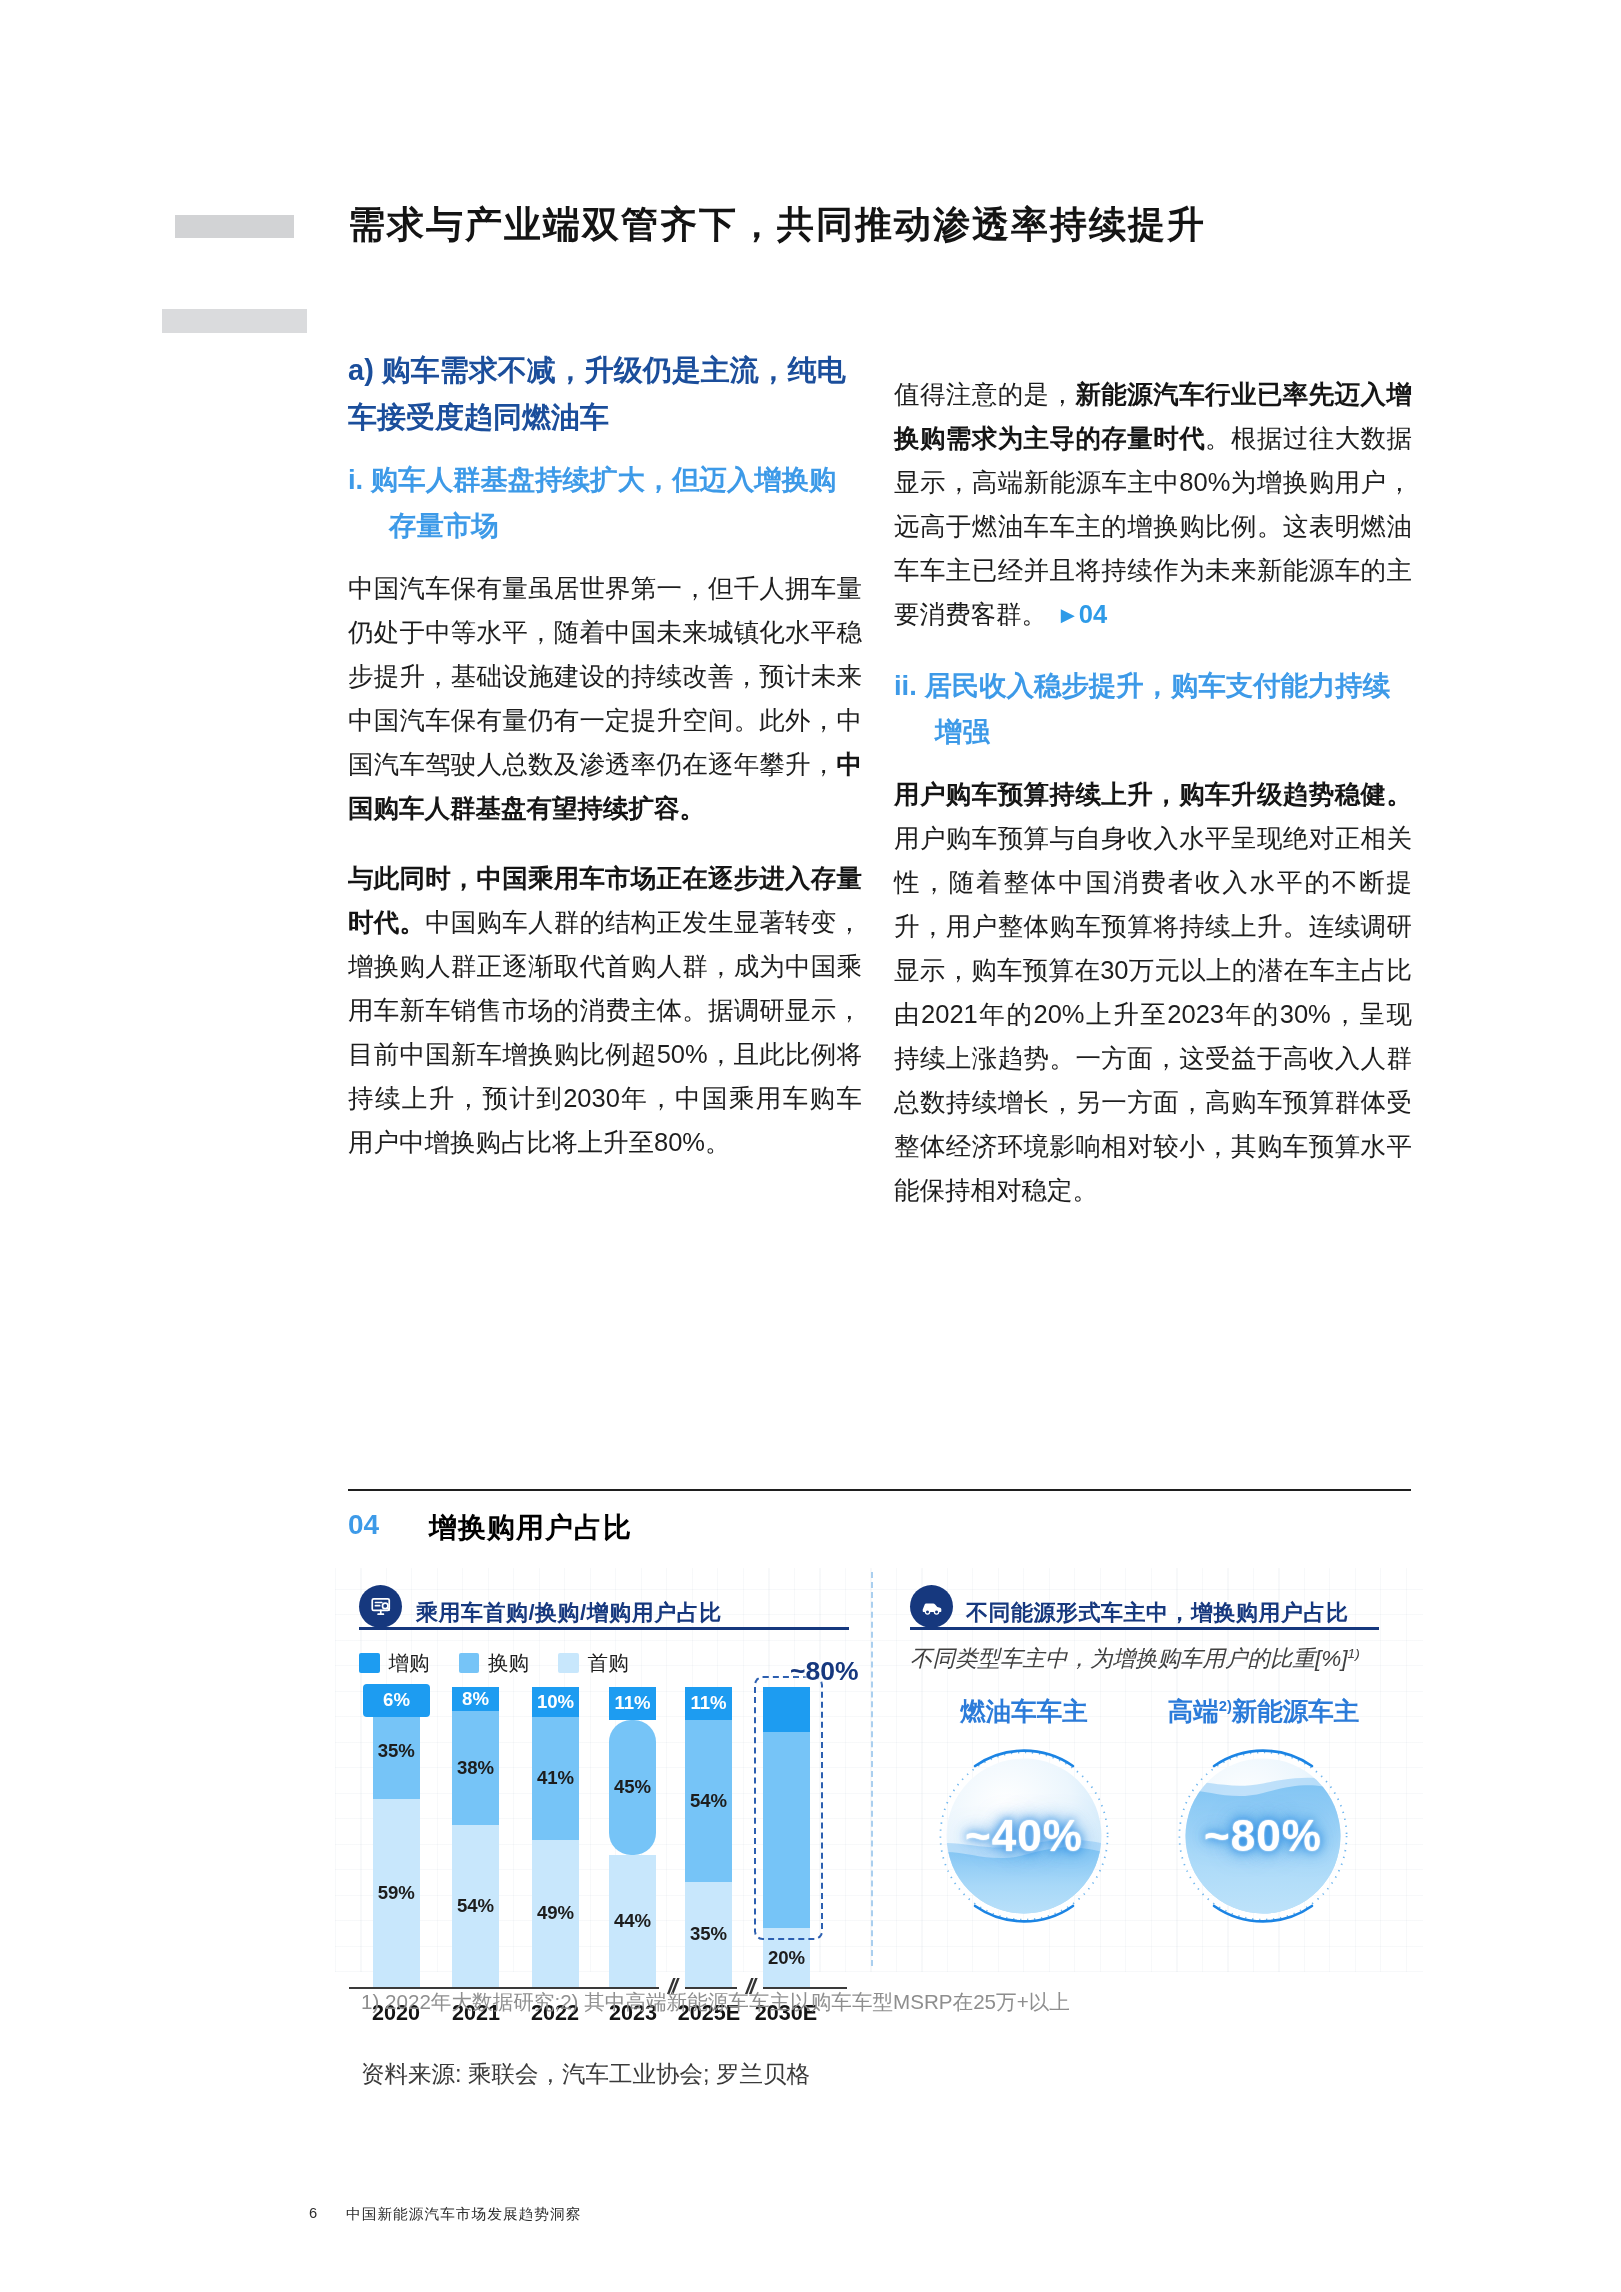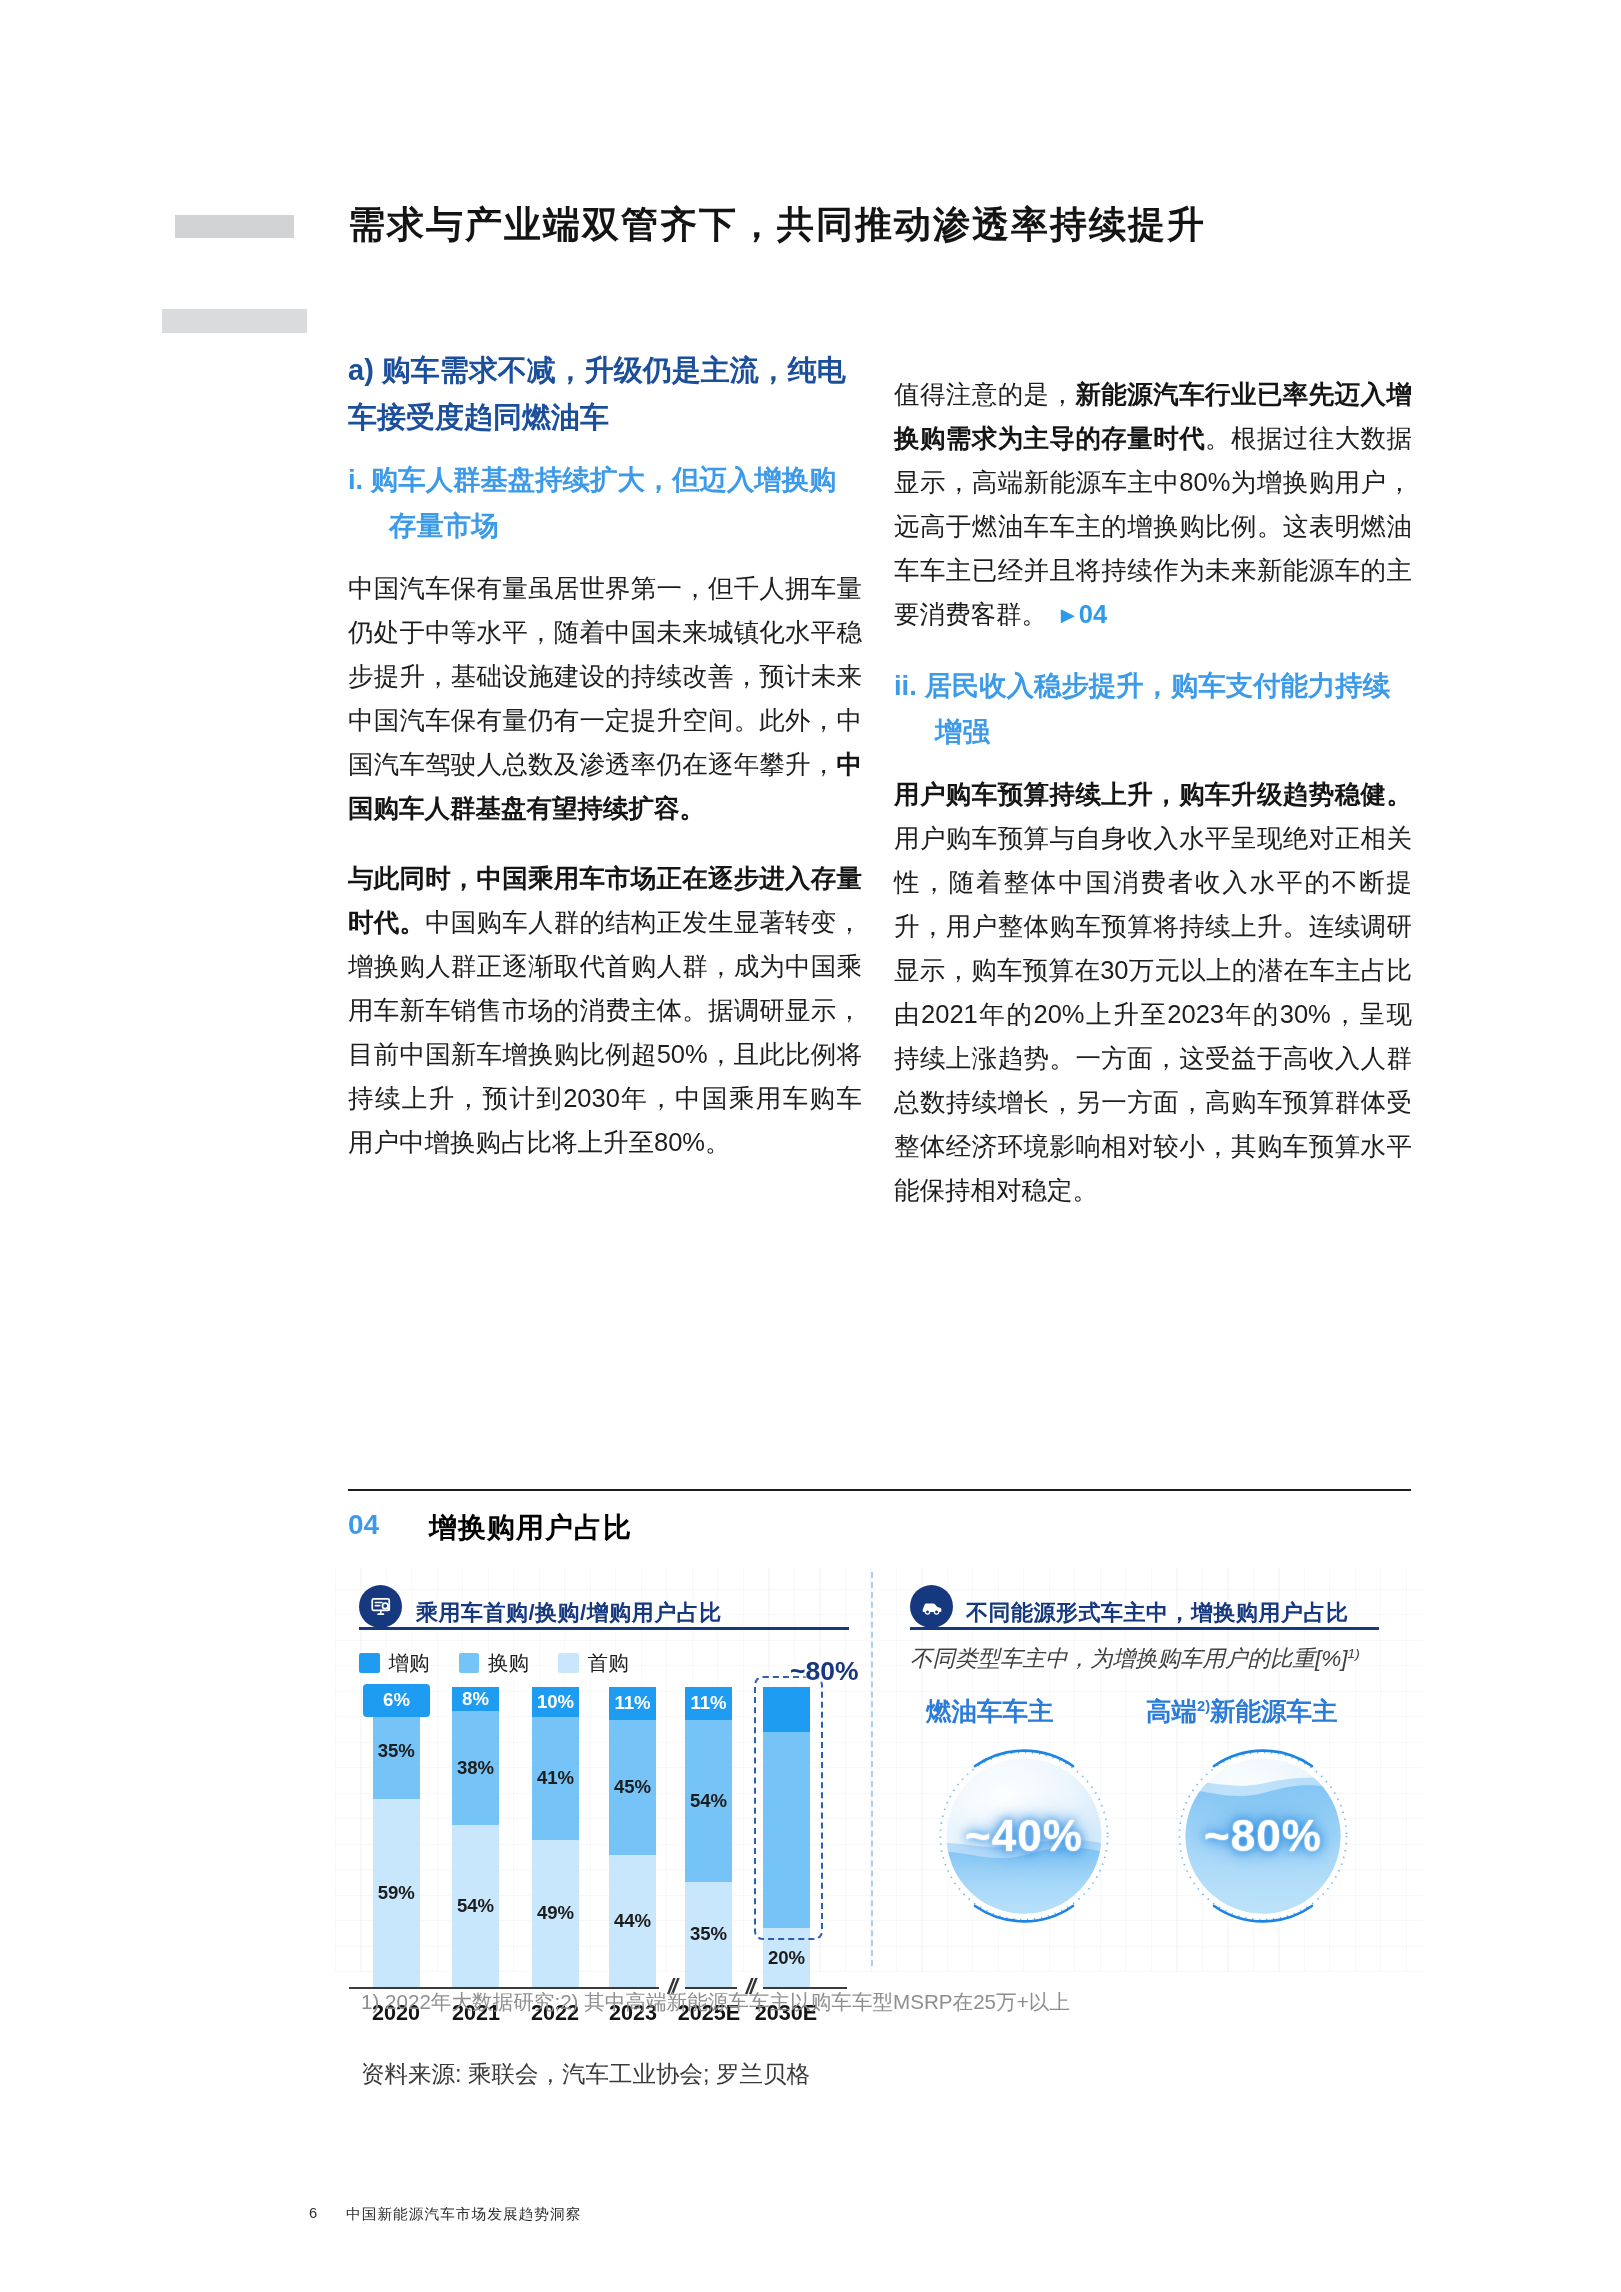"燃油车车主" .cat-label { text-align: left -> center }
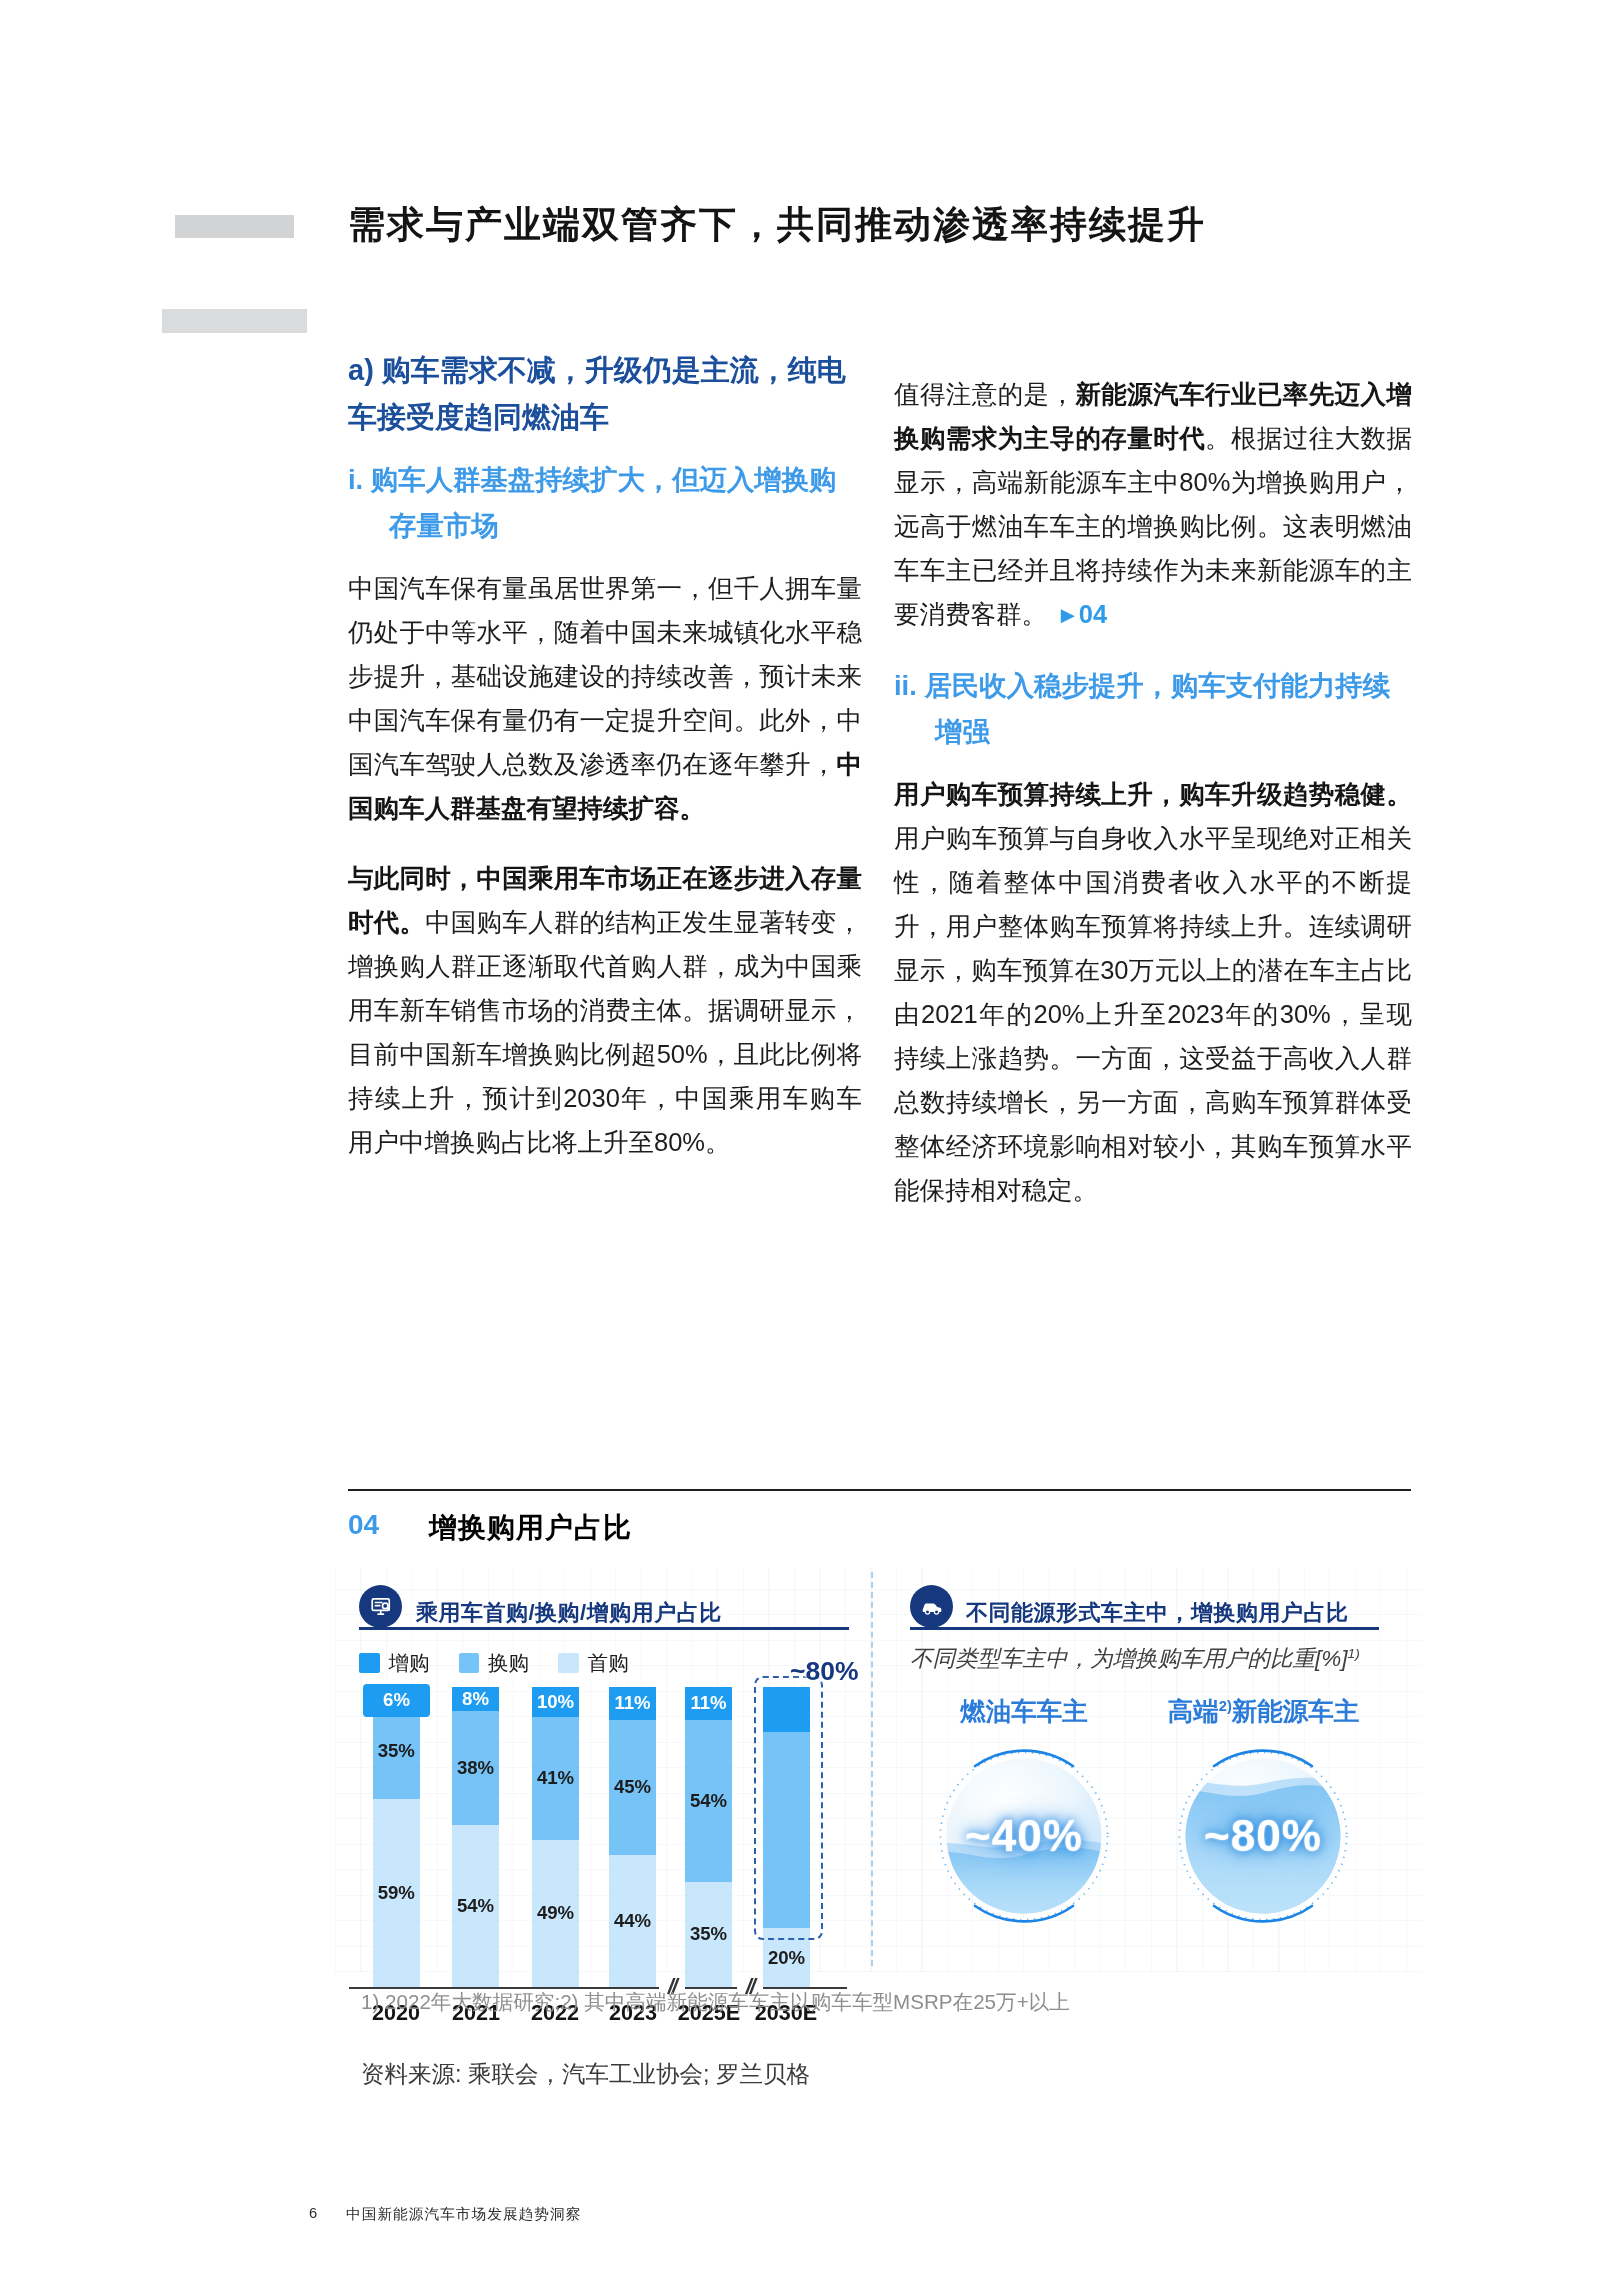"45%" div.seg { border-radius: none -> 22px }
